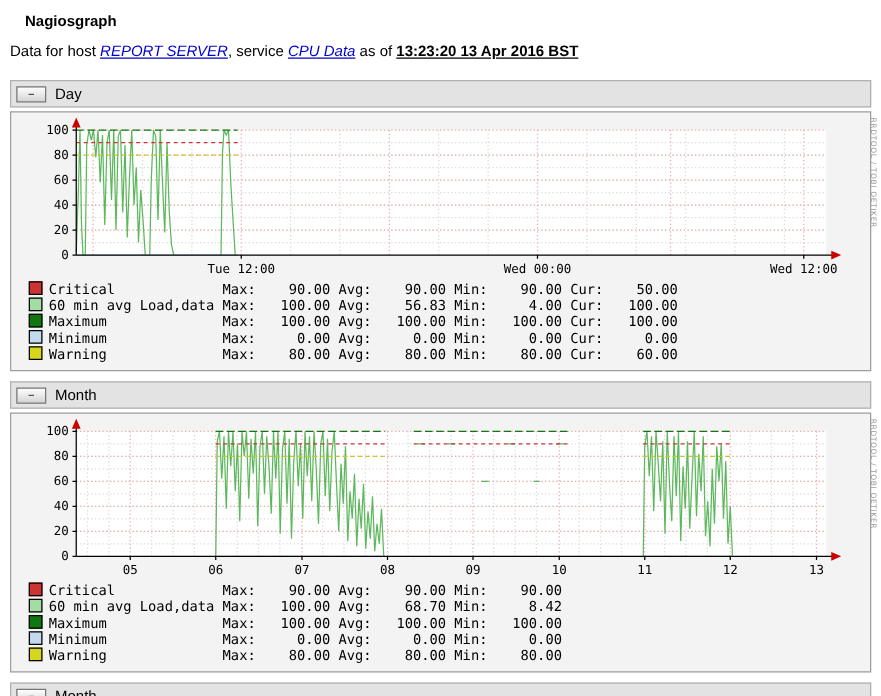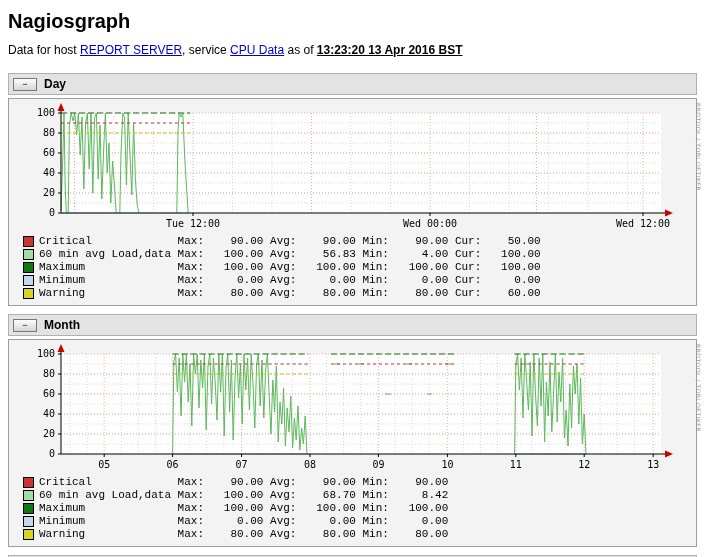"Nagiosgraph" h1 { font-size: 20px -> 12px; margin: 4px 0 10px 0 -> 4px 0 10px 12px }
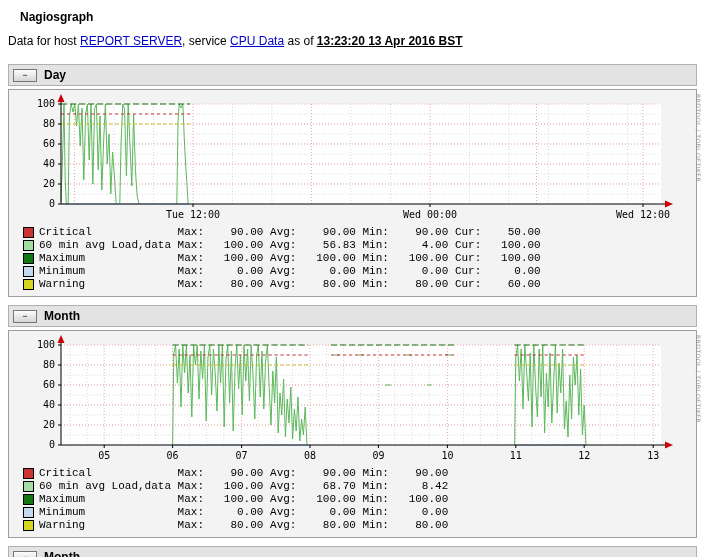"REPORT SERVER" .subtitle a { font-style: none -> italic }
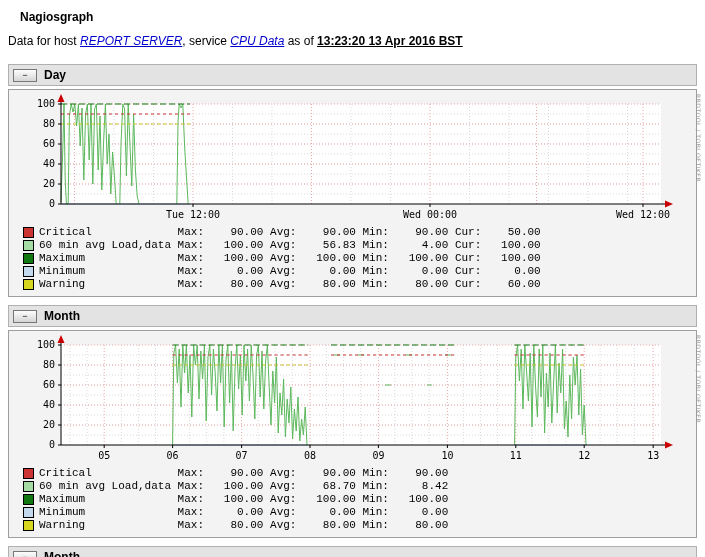"Day" .section-label { font-weight: bold -> normal }
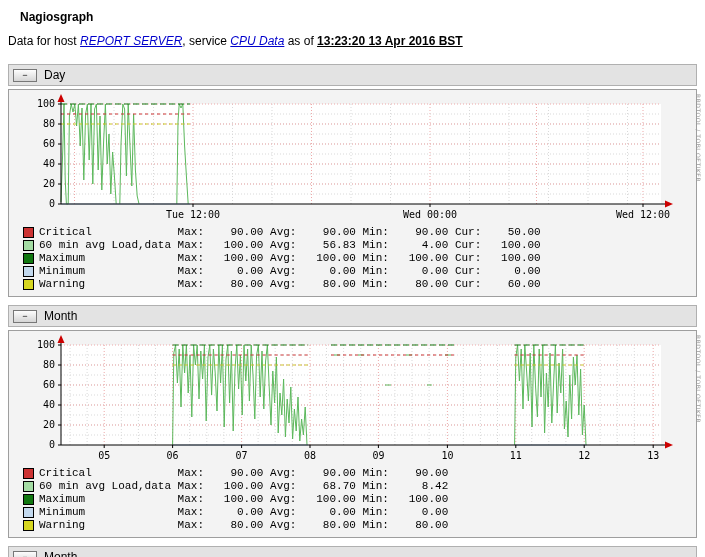"Critical" .legend-row { align-items: flex-end -> flex-start; font-family: Liberation Mono, monospace -> none }
